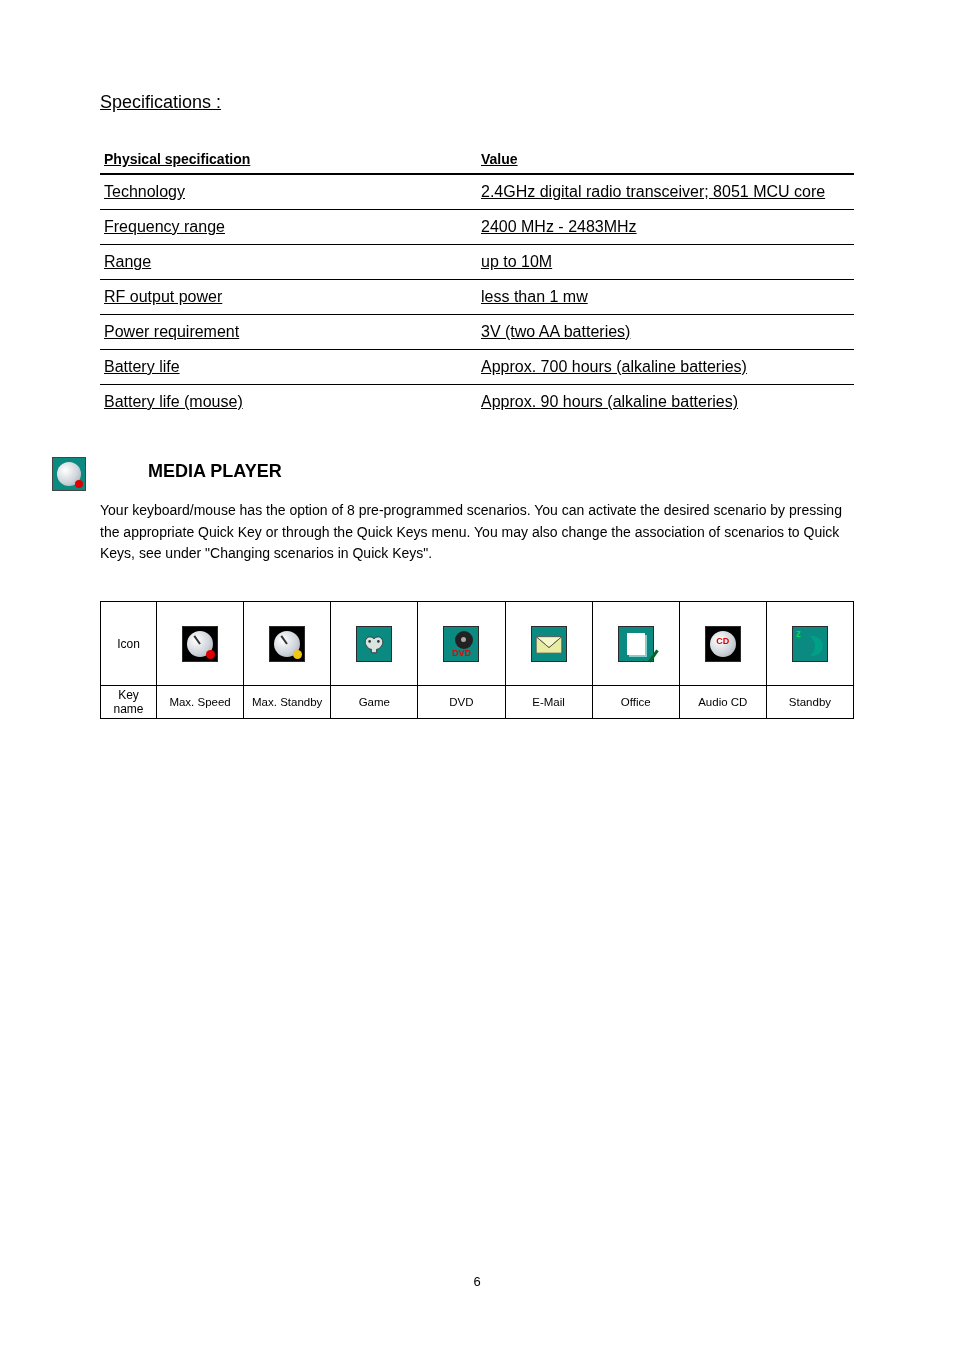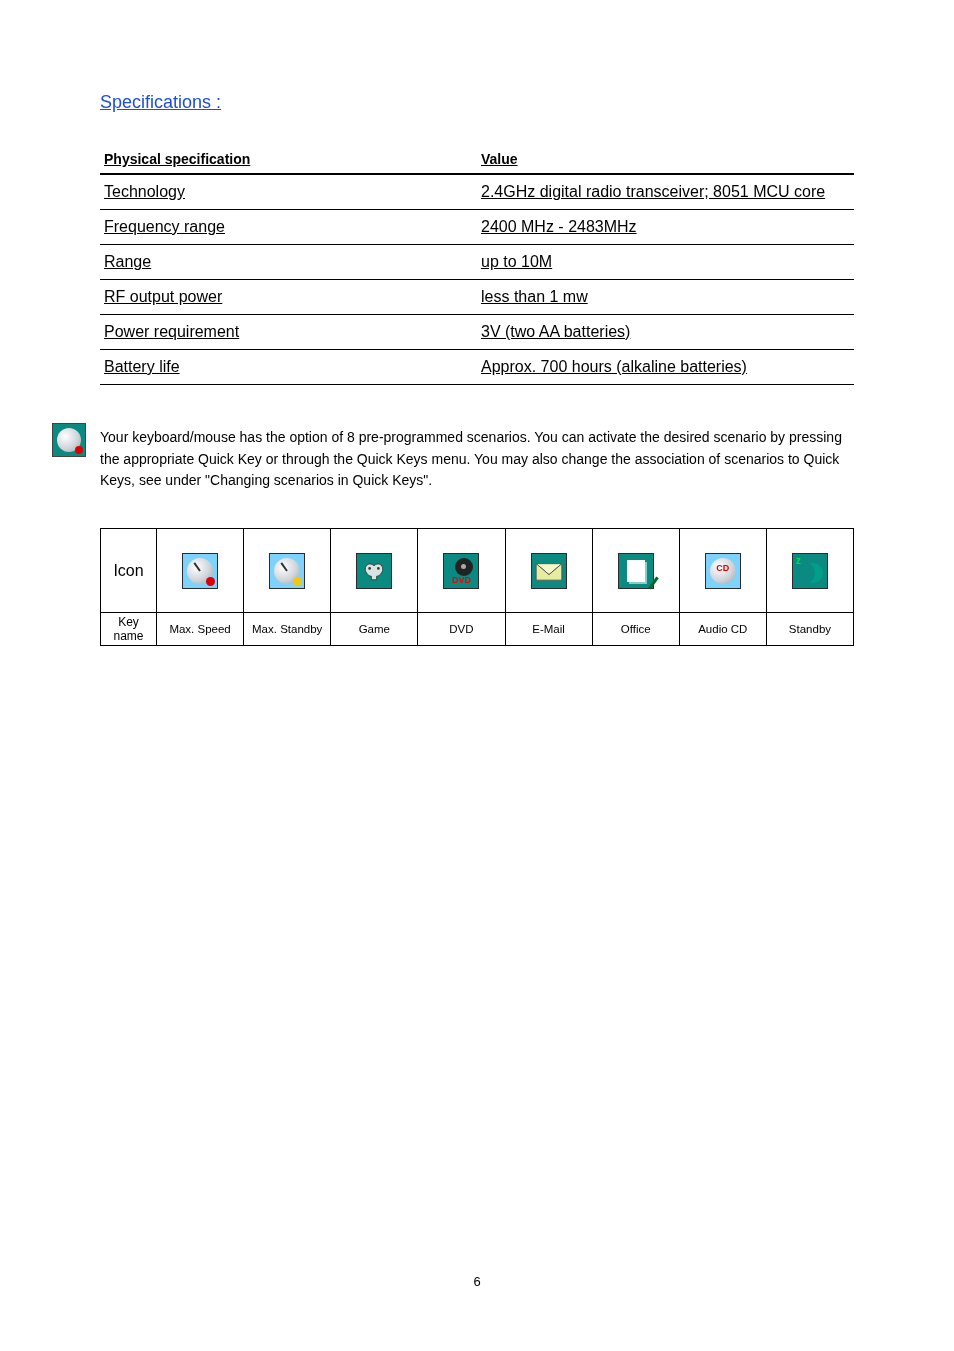"Specifications :" .heading-link { color: #1d4ed8 -> #000000 }
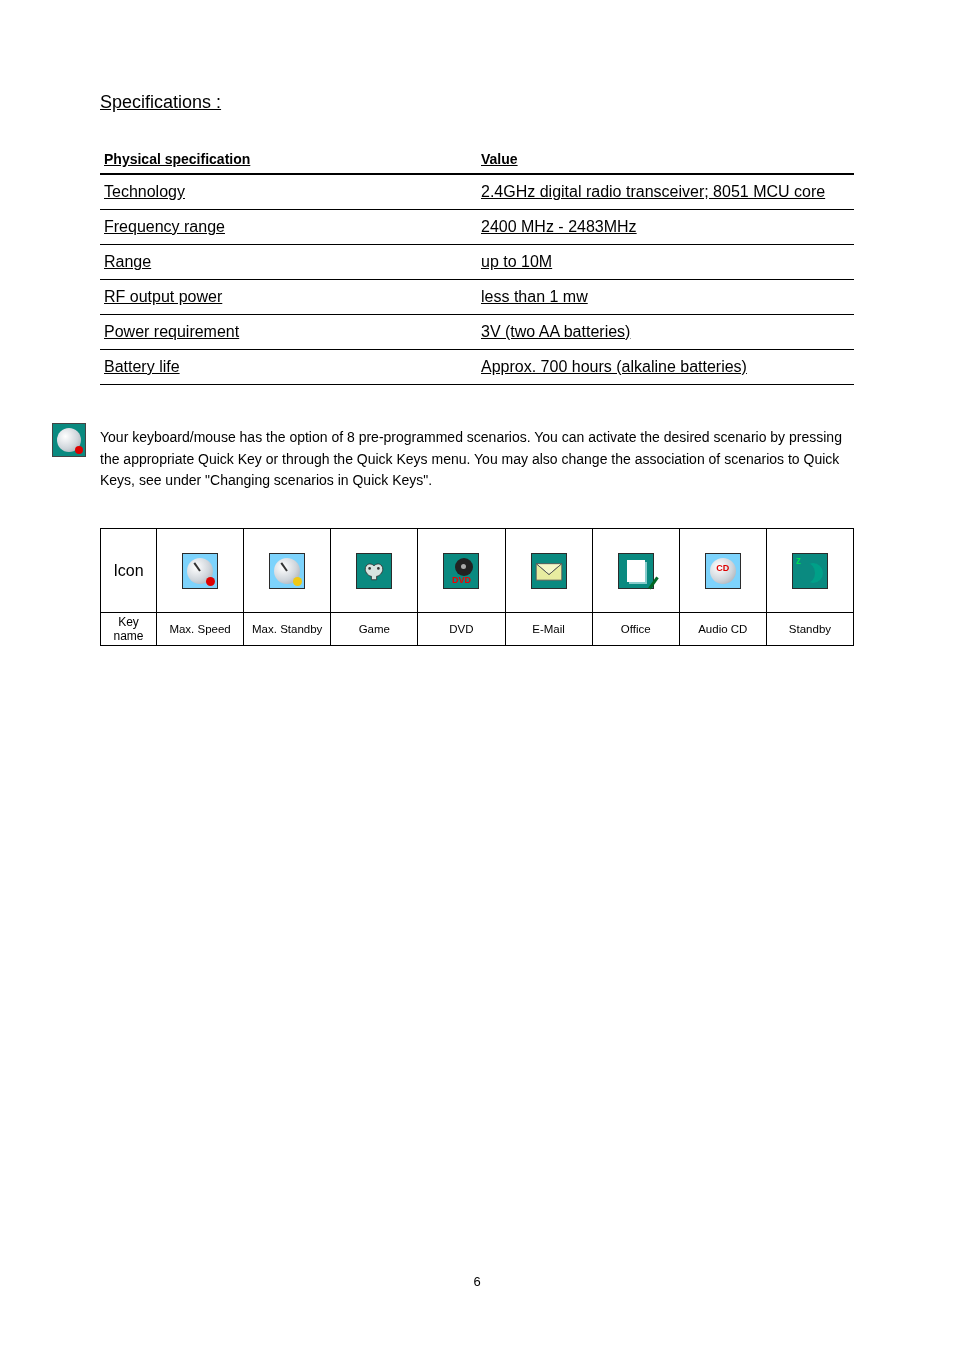"Battery life (mouse)" tr { html: none -> <tr> <td>Battery life (mouse)</td> <td>Approx. 90 hours (alkaline batteries)</td> </tr> }
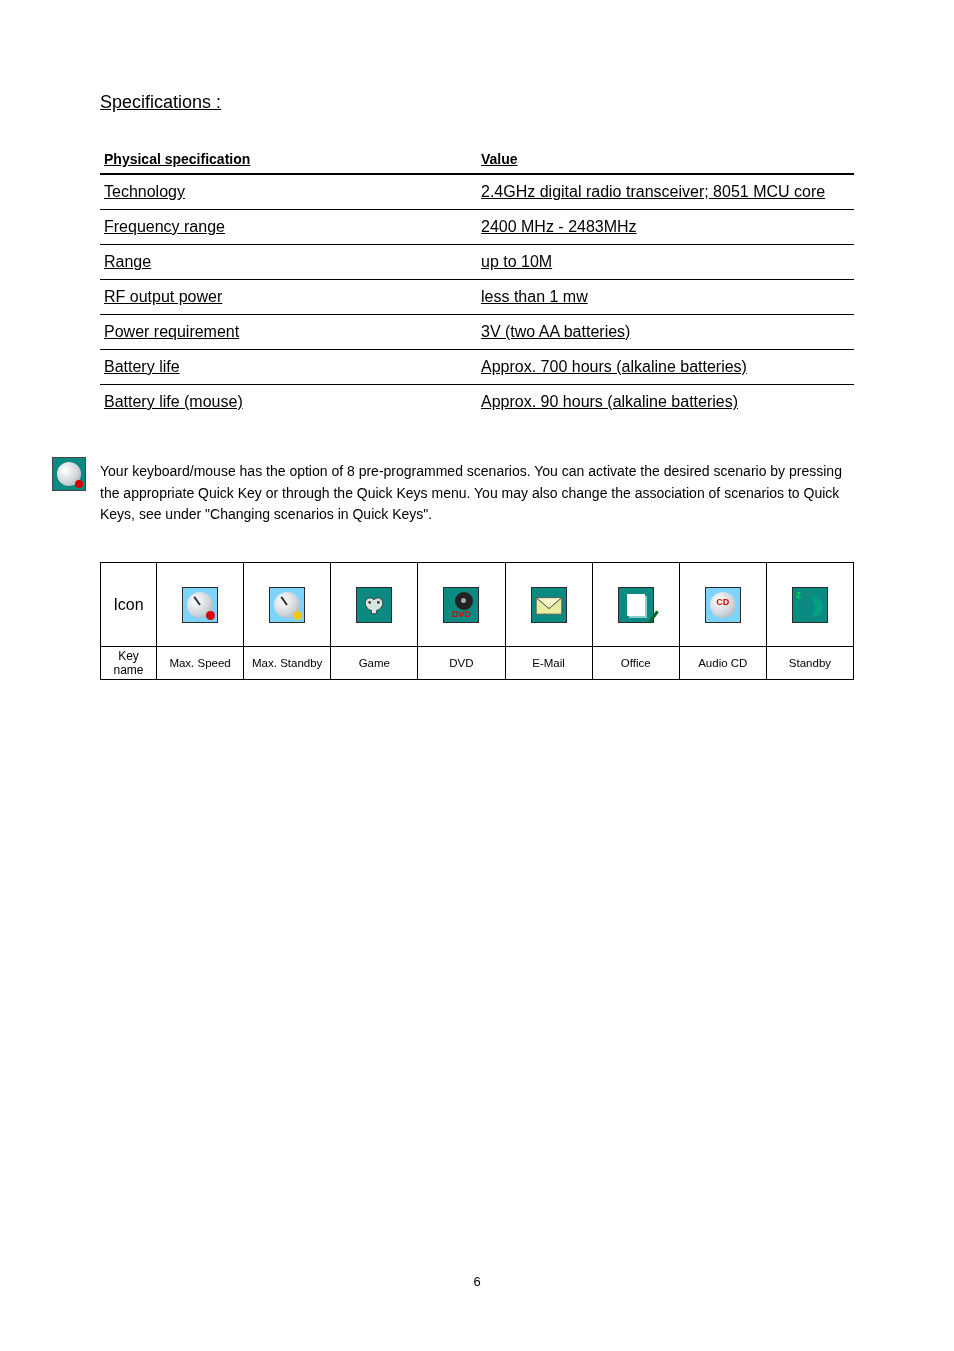"MEDIA PLAYER" div.title { html: none -> <div>MEDIA PLAYER</div> }
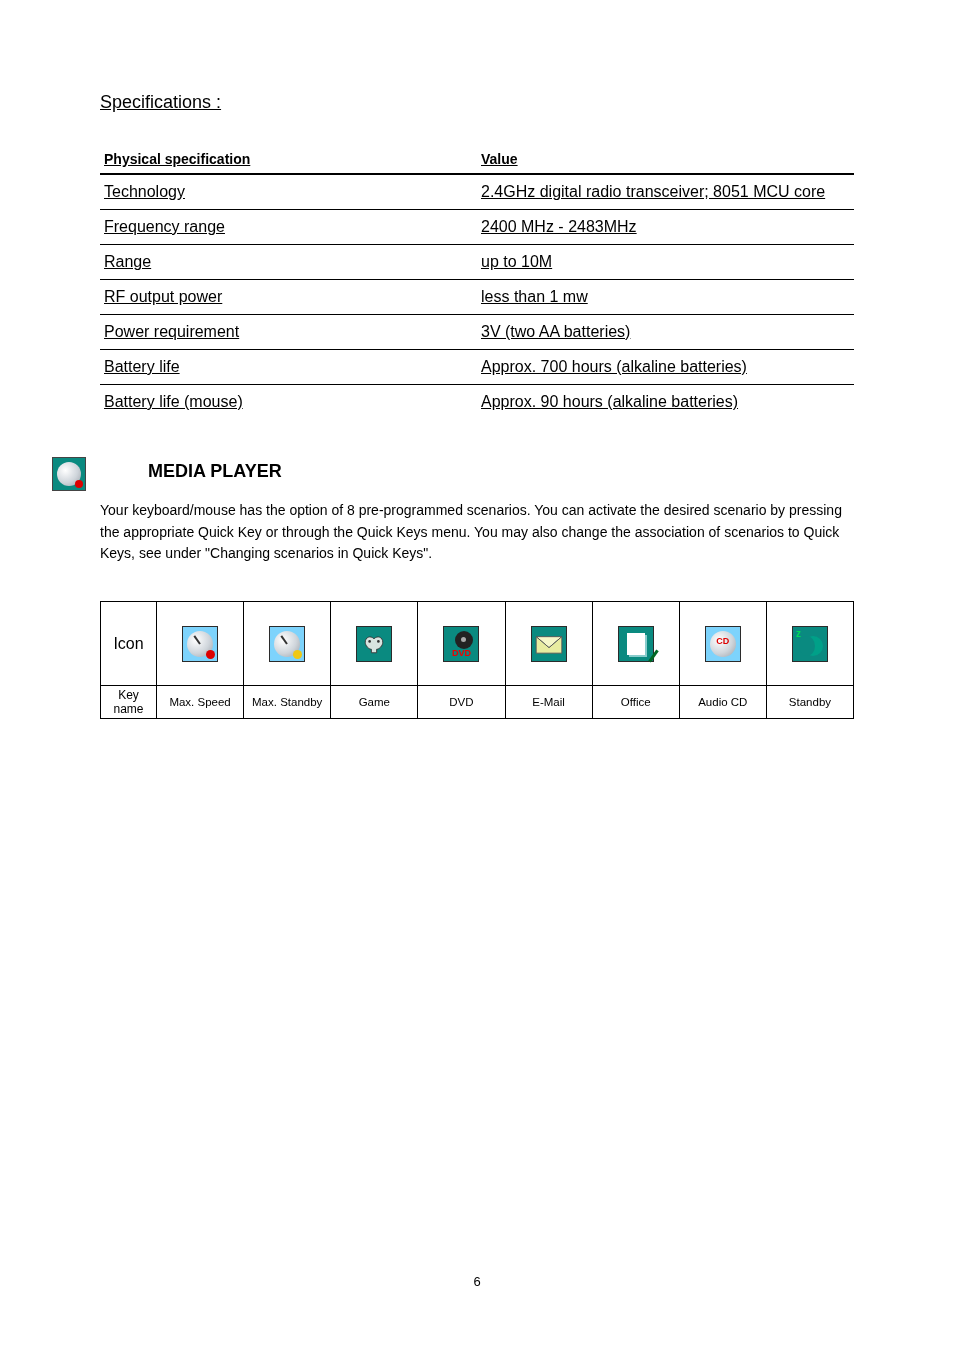"Icon" .icon-table .row-icons .col0 { font-size: 16px -> 12px }
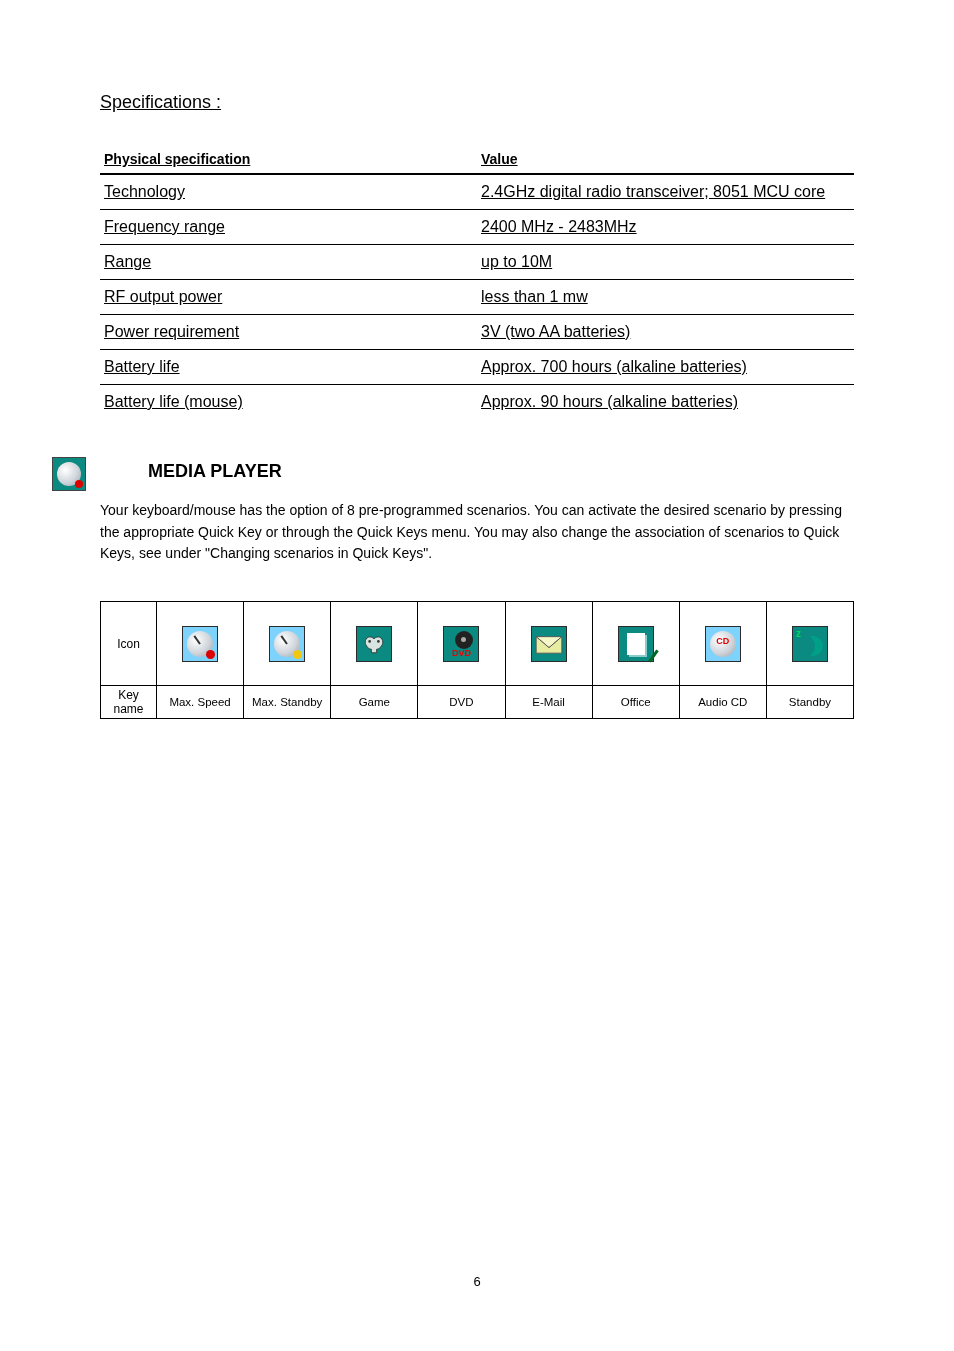"CD" .ic { background: #7dd3fc -> #000000 }
